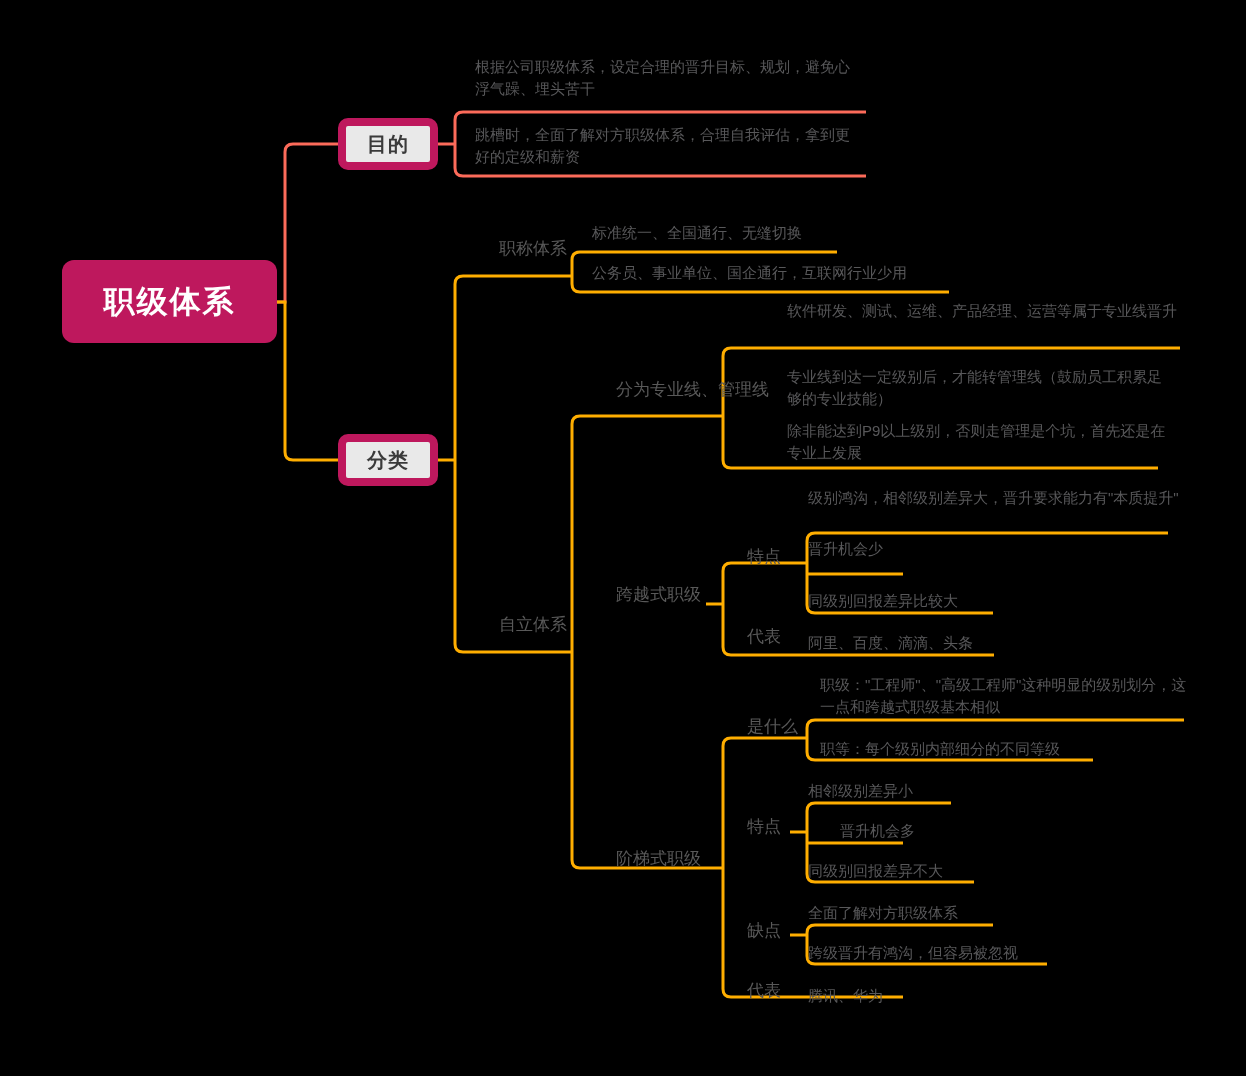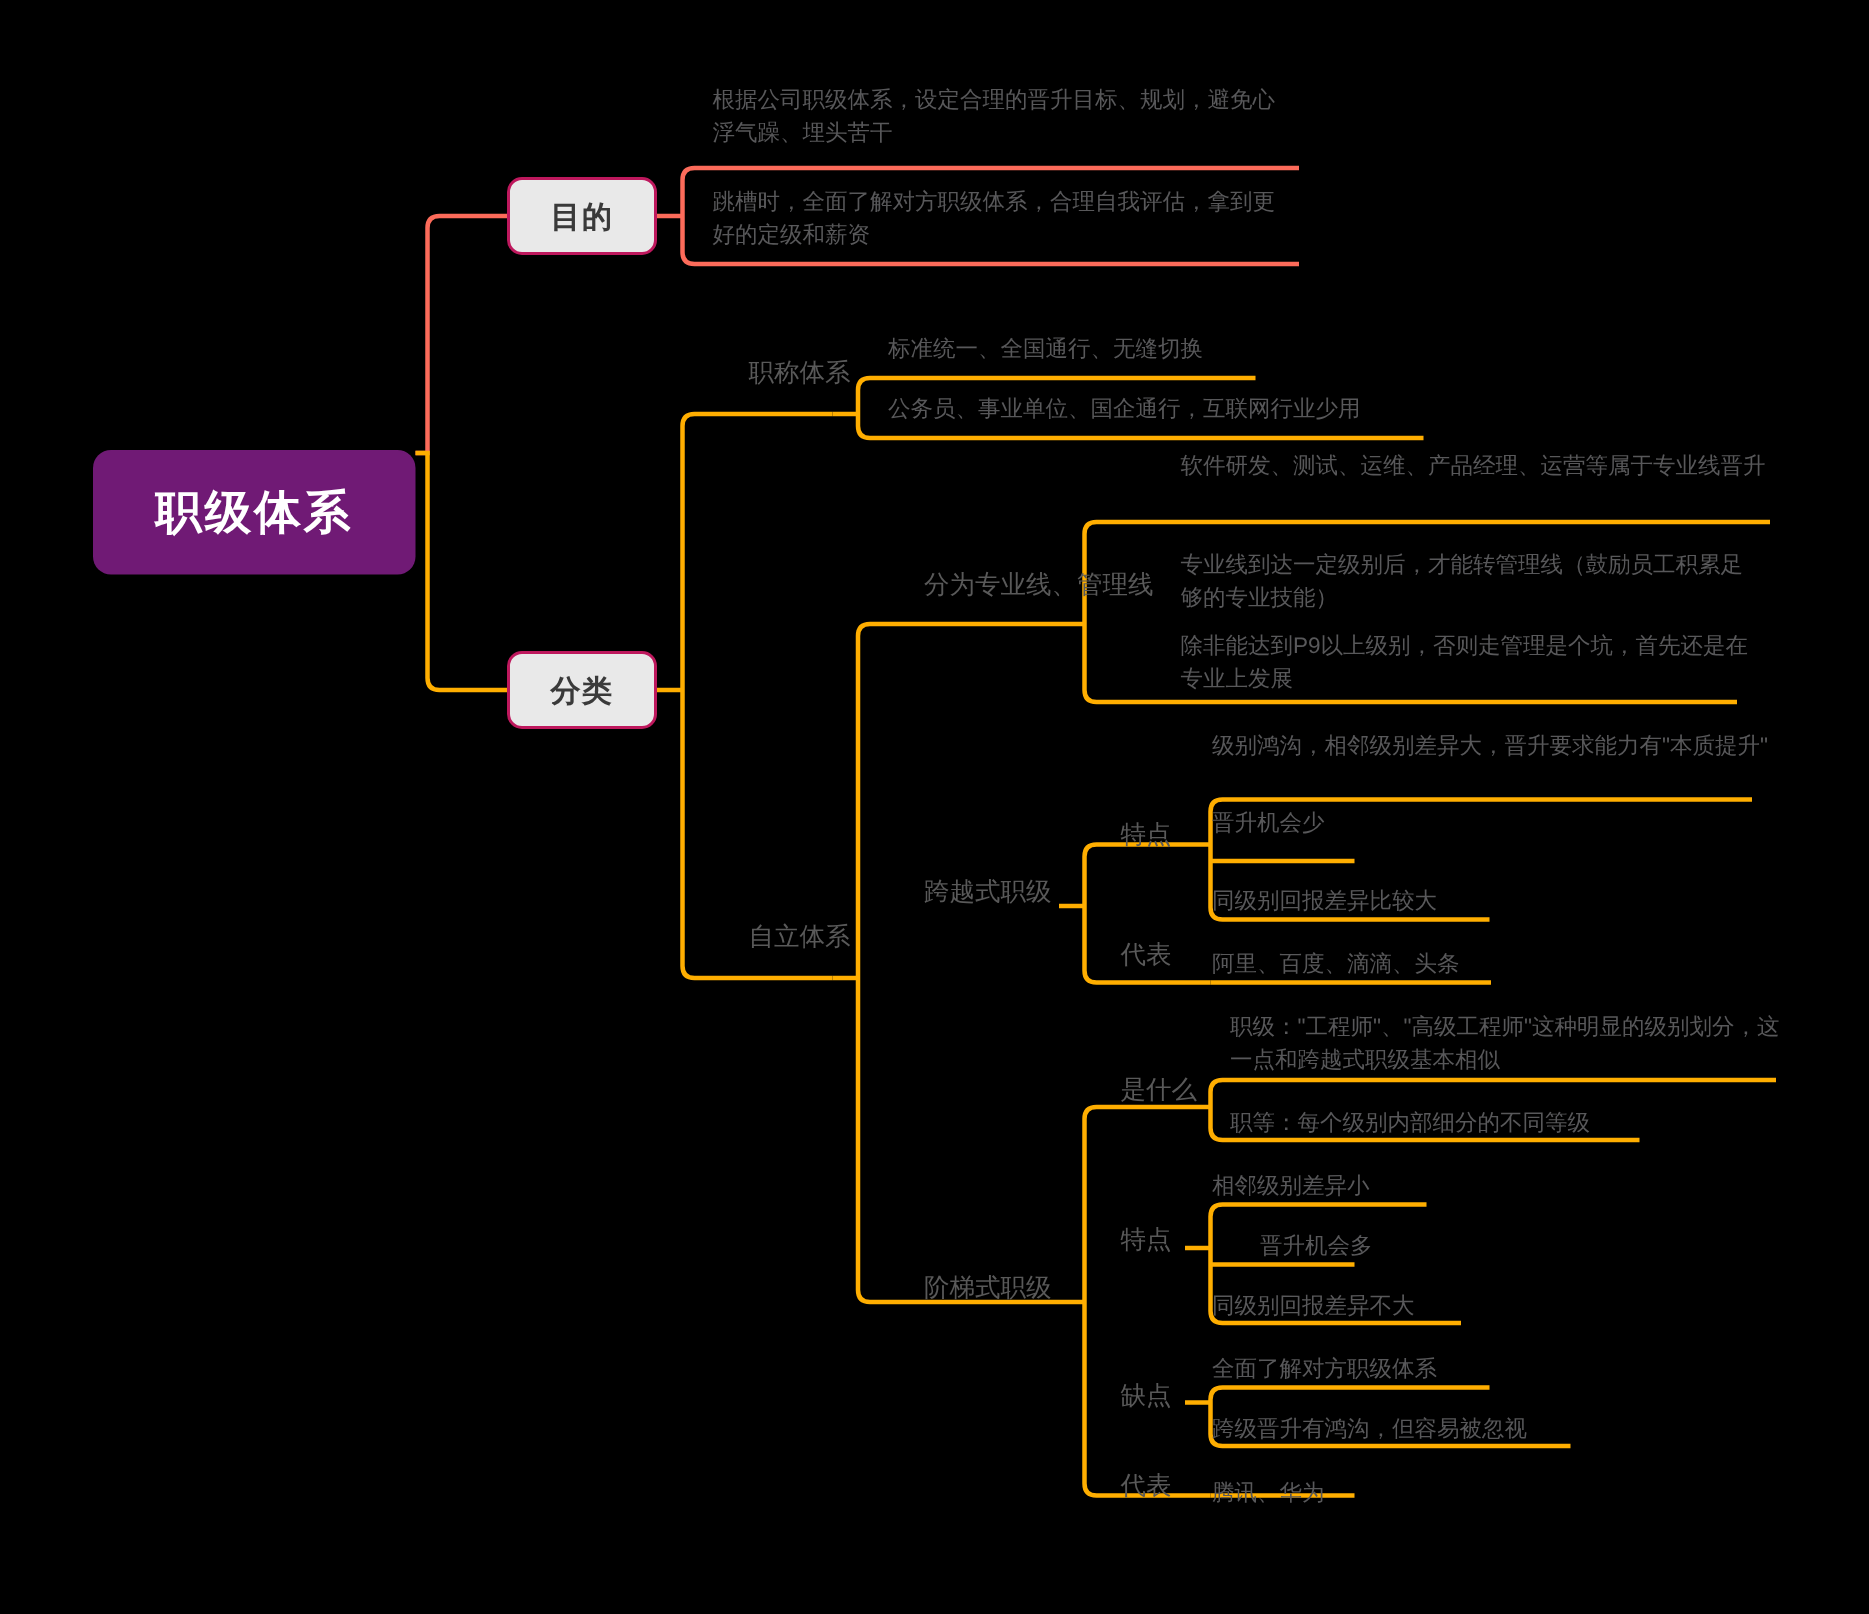"目的" .box-node { border: 2px solid #be185d -> 8px solid #be185d }
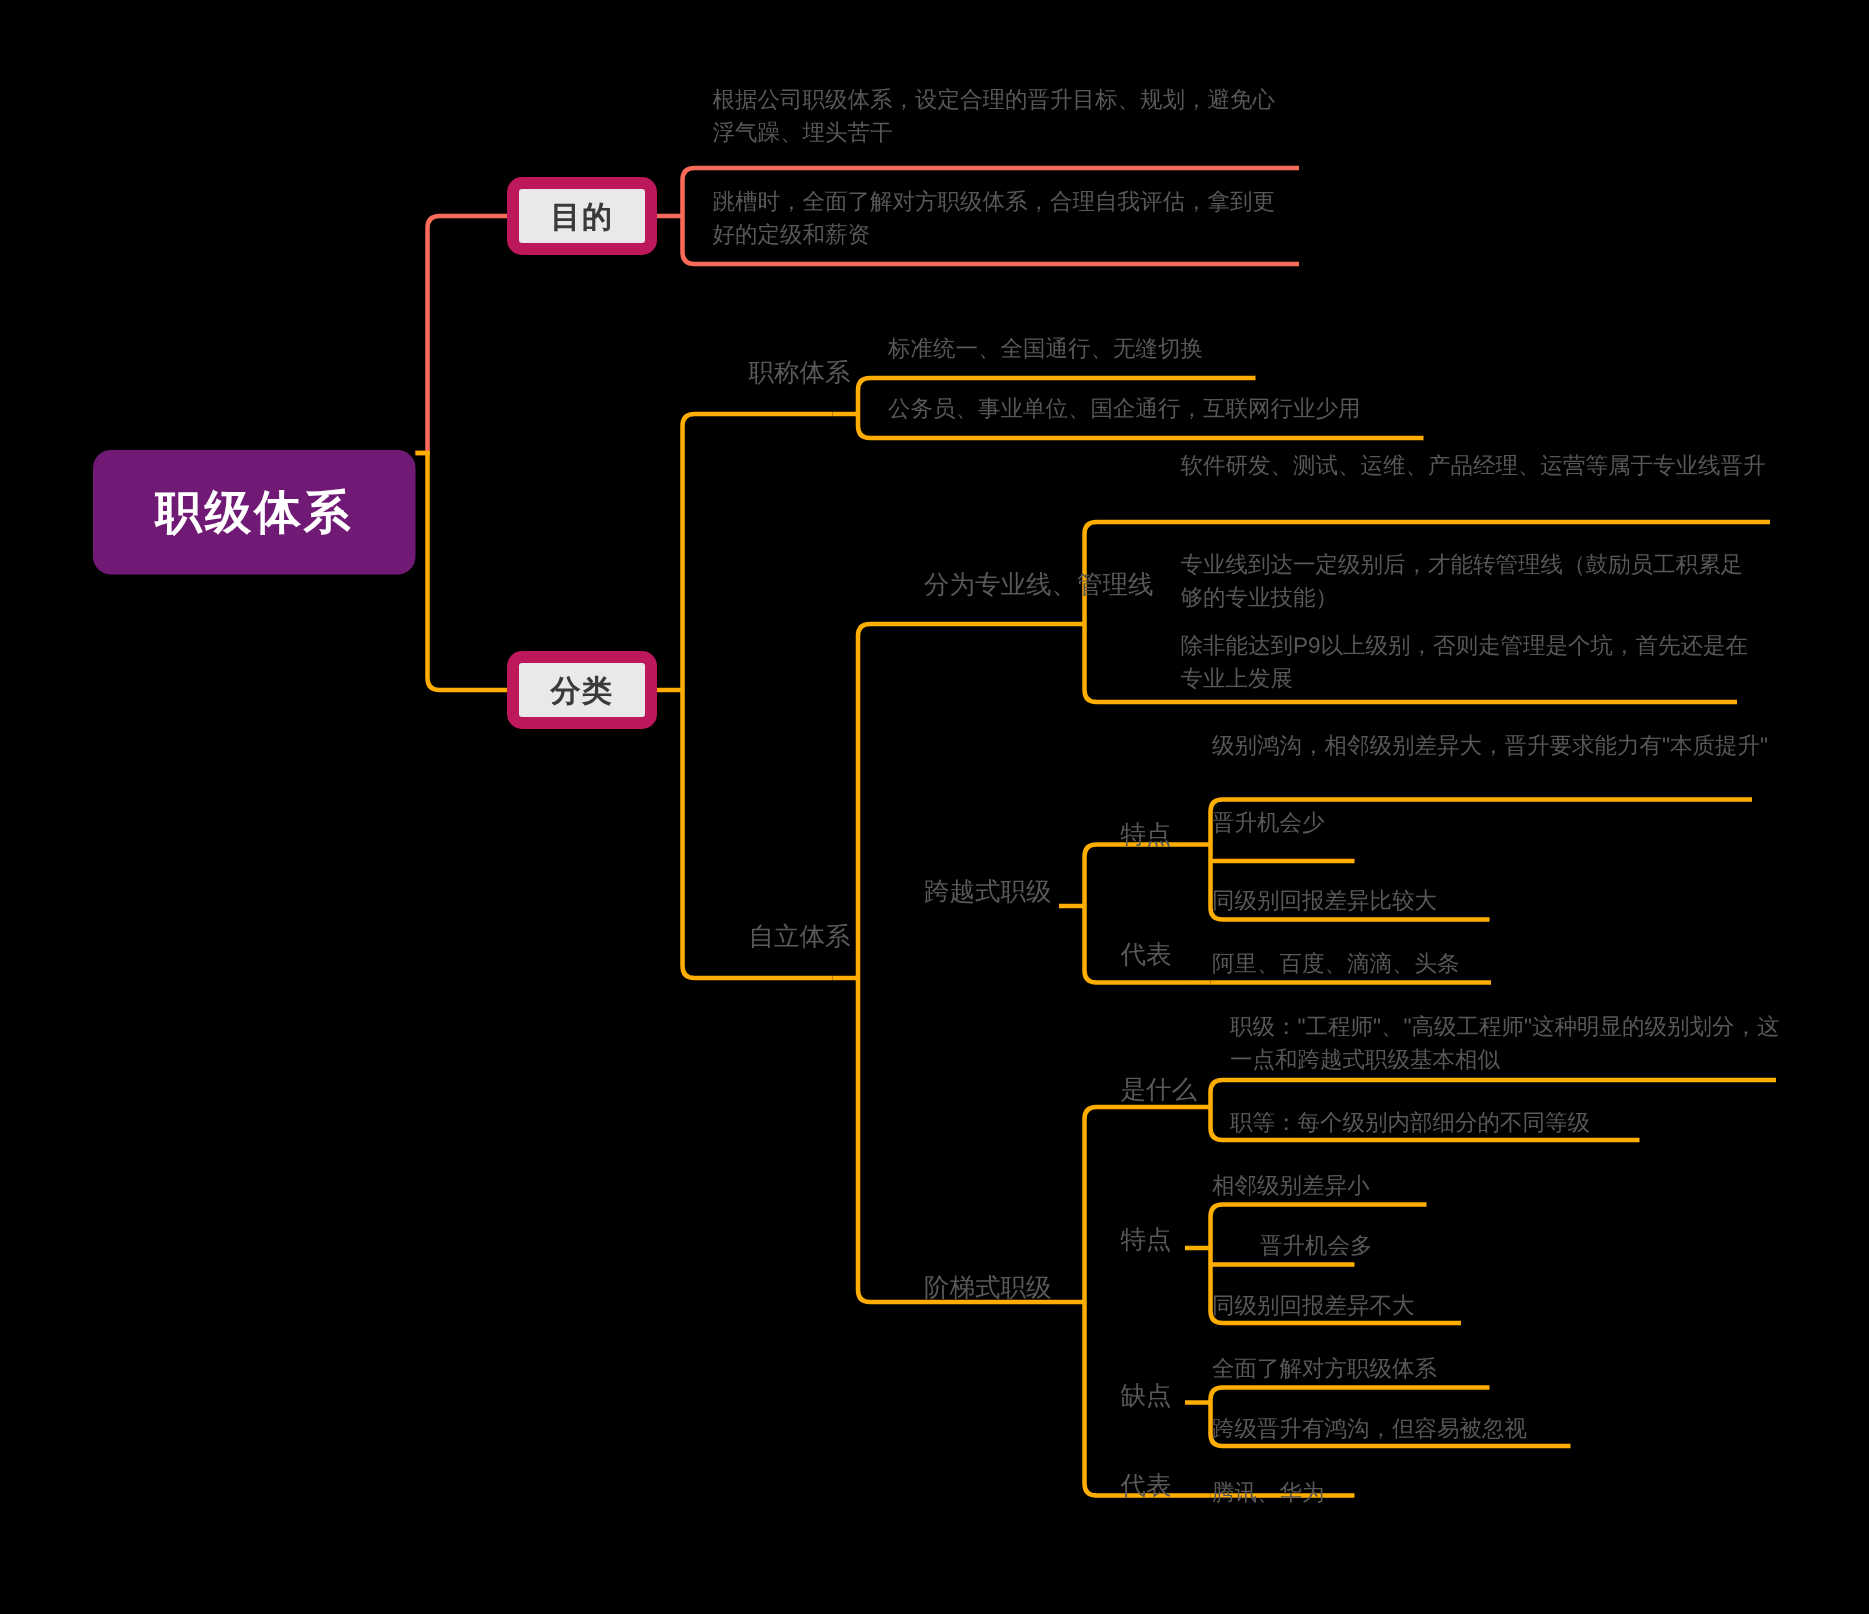"职级体系" .root-node { background: #701a75 -> #be185d; margin-top: 40px -> none }
